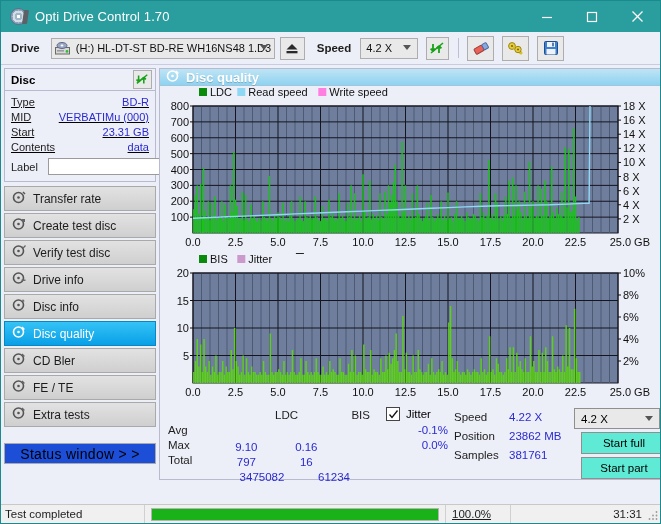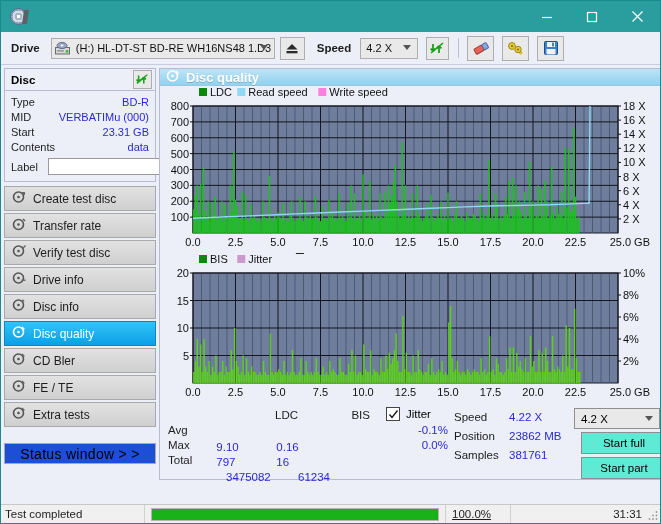"Opti Drive Control 1.70" div.title-text { html: none -> <div>Opti Drive Control 1.70</div> }
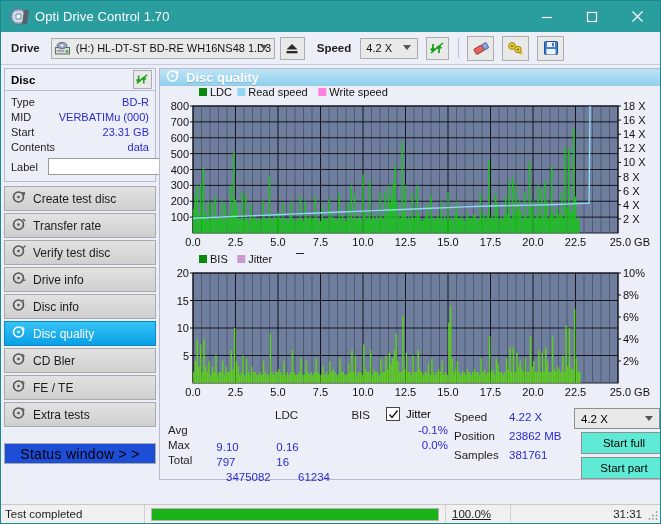"Type" .drow { text-decoration: none -> underline }
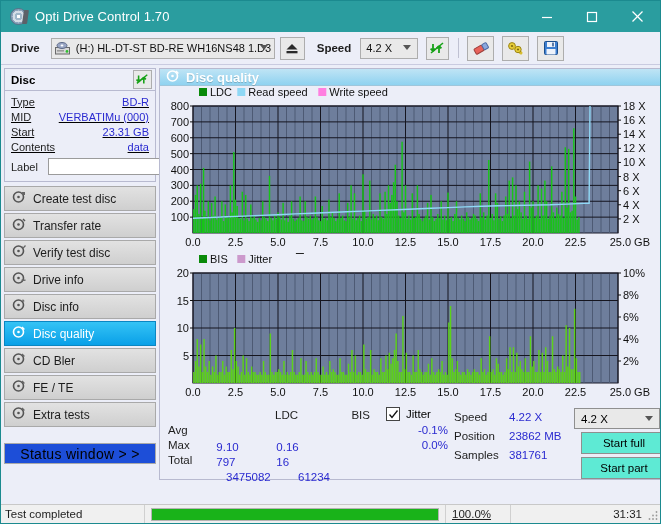"Create test disc" div.nav-item { order: before "Transfer rate" -> after "Transfer rate" }
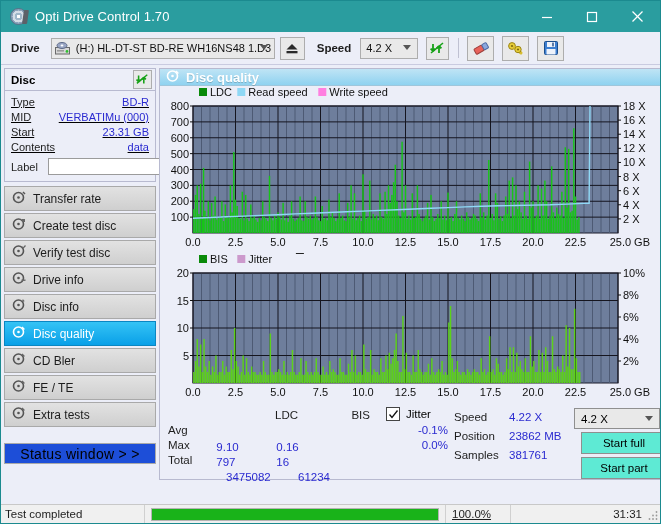"9.10" .scell-n { text-align: left -> center }
